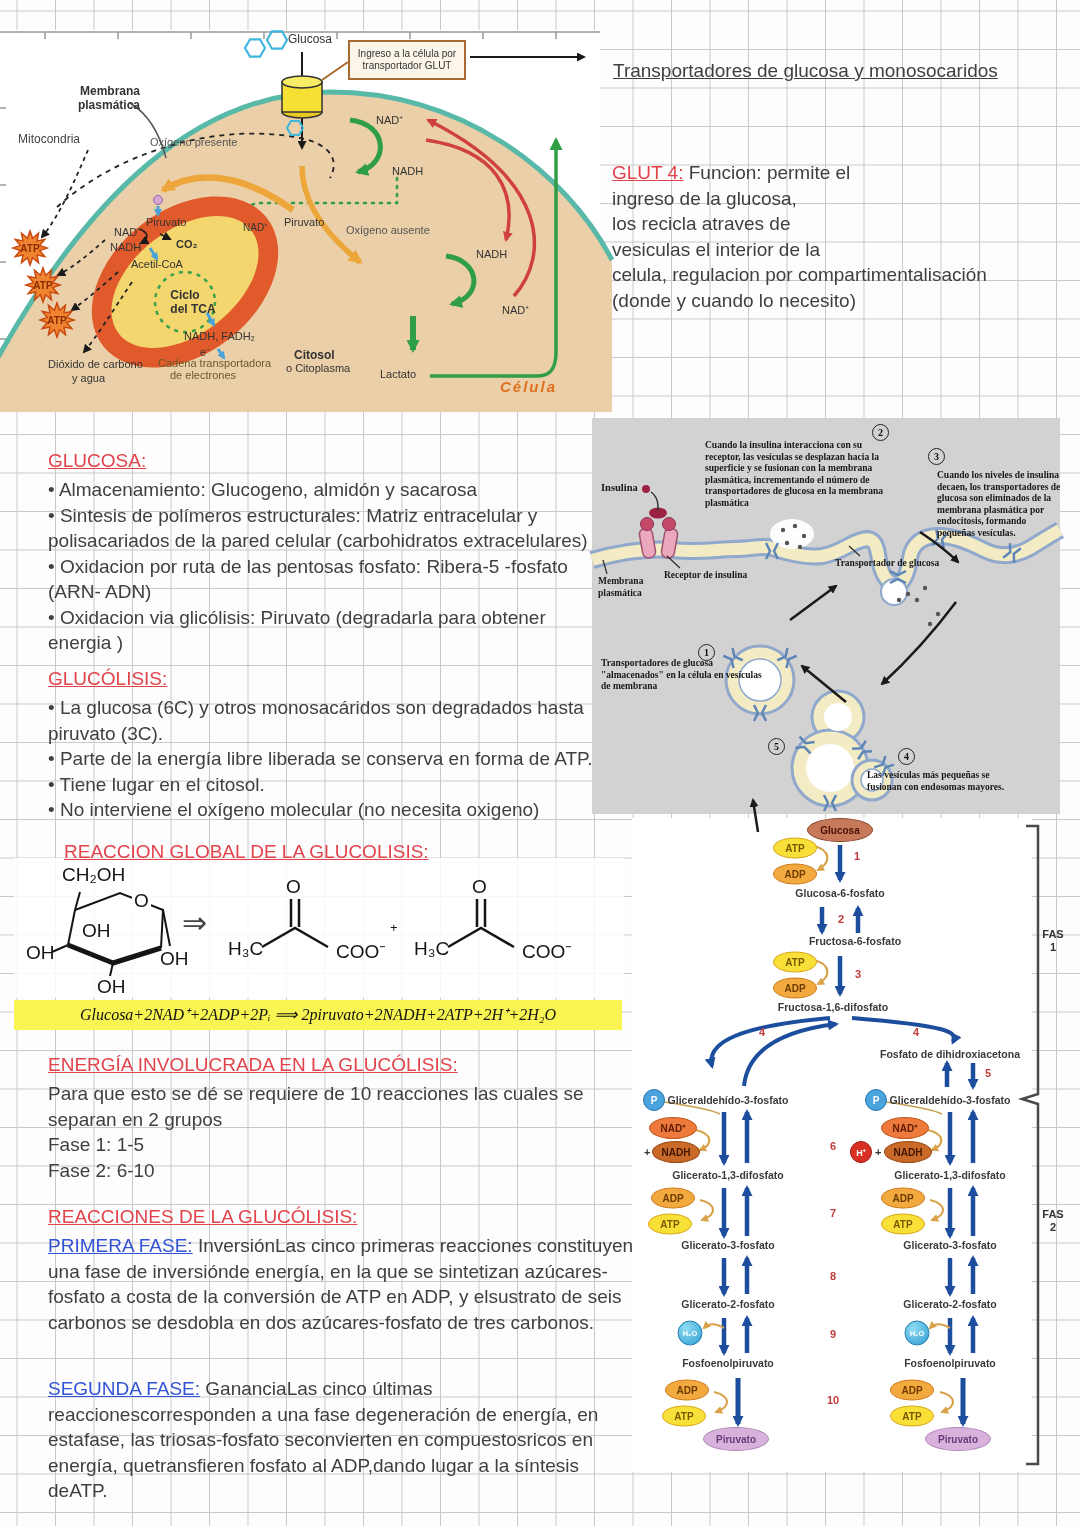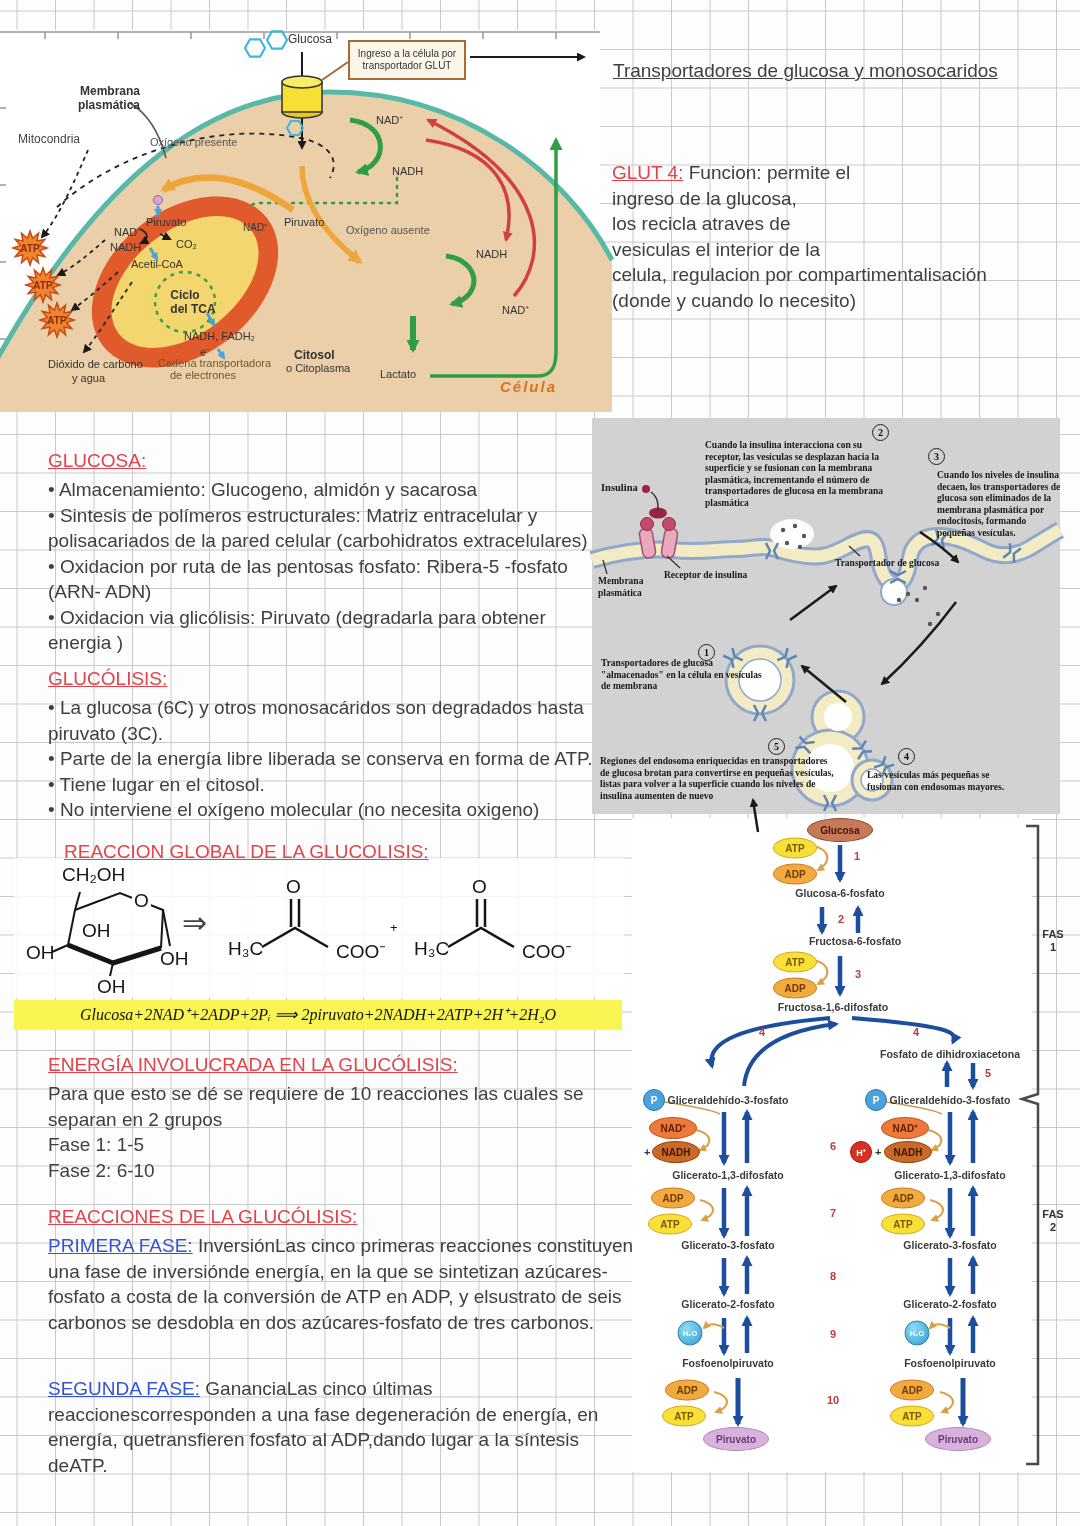"CO₂" div.cl { font-weight: none -> bold }
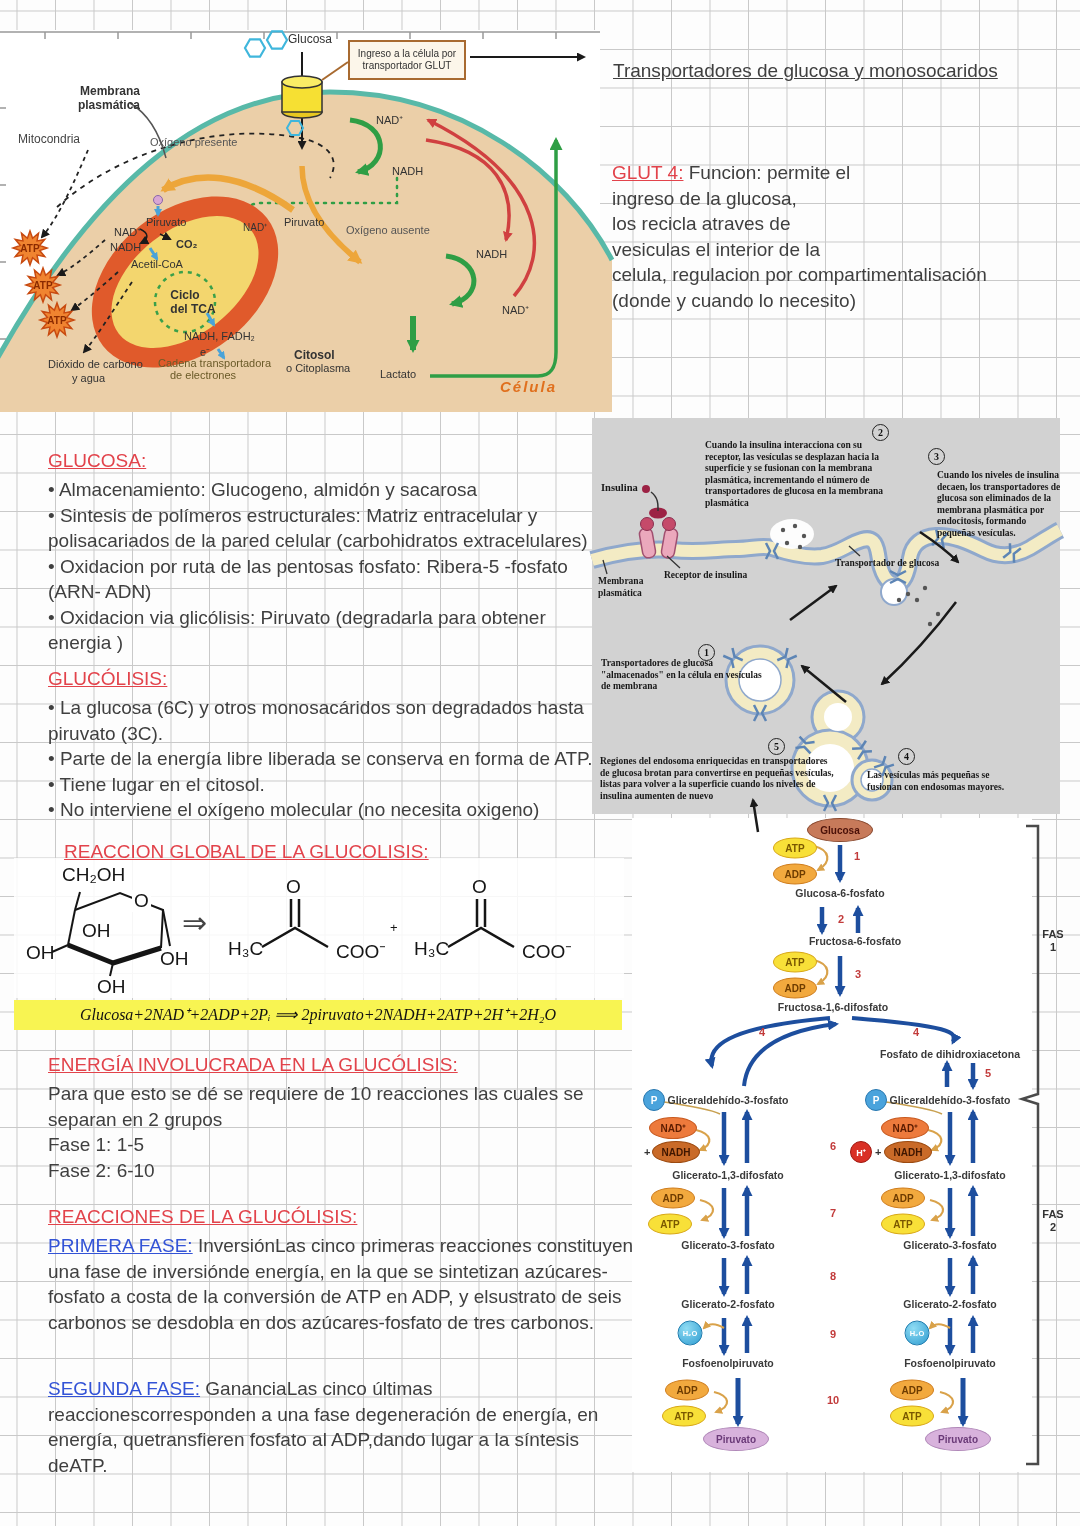"Regiones del endosoma enriquecidas en" div.ins-t { html: <div>Regiones del endosoma enriquecidas en transportadores de glucosa brotan para convertirse en pequeñas vesículas, listas para volver a la superficie cuando los niveles de insulina aumenten de nuevo</div> -> none }
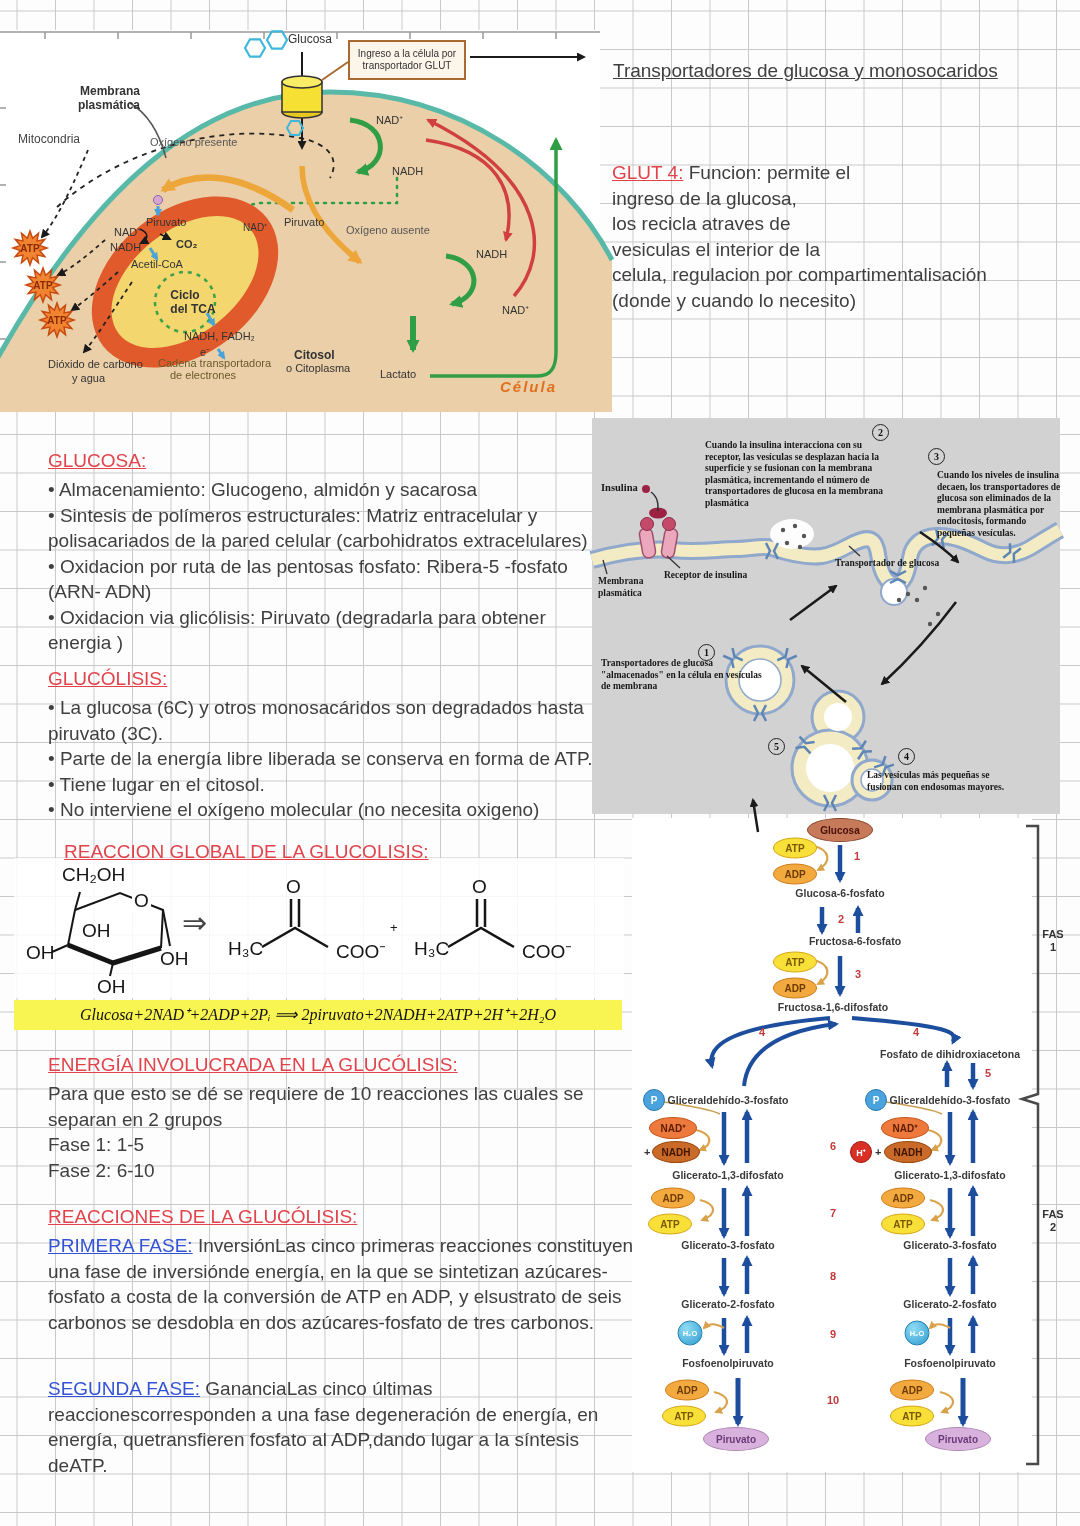"estafase, las triosas-fosfato" div { html: none -> <div>estafase, las triosas-fosfato seconvierten en compuestosricos en</div> }
